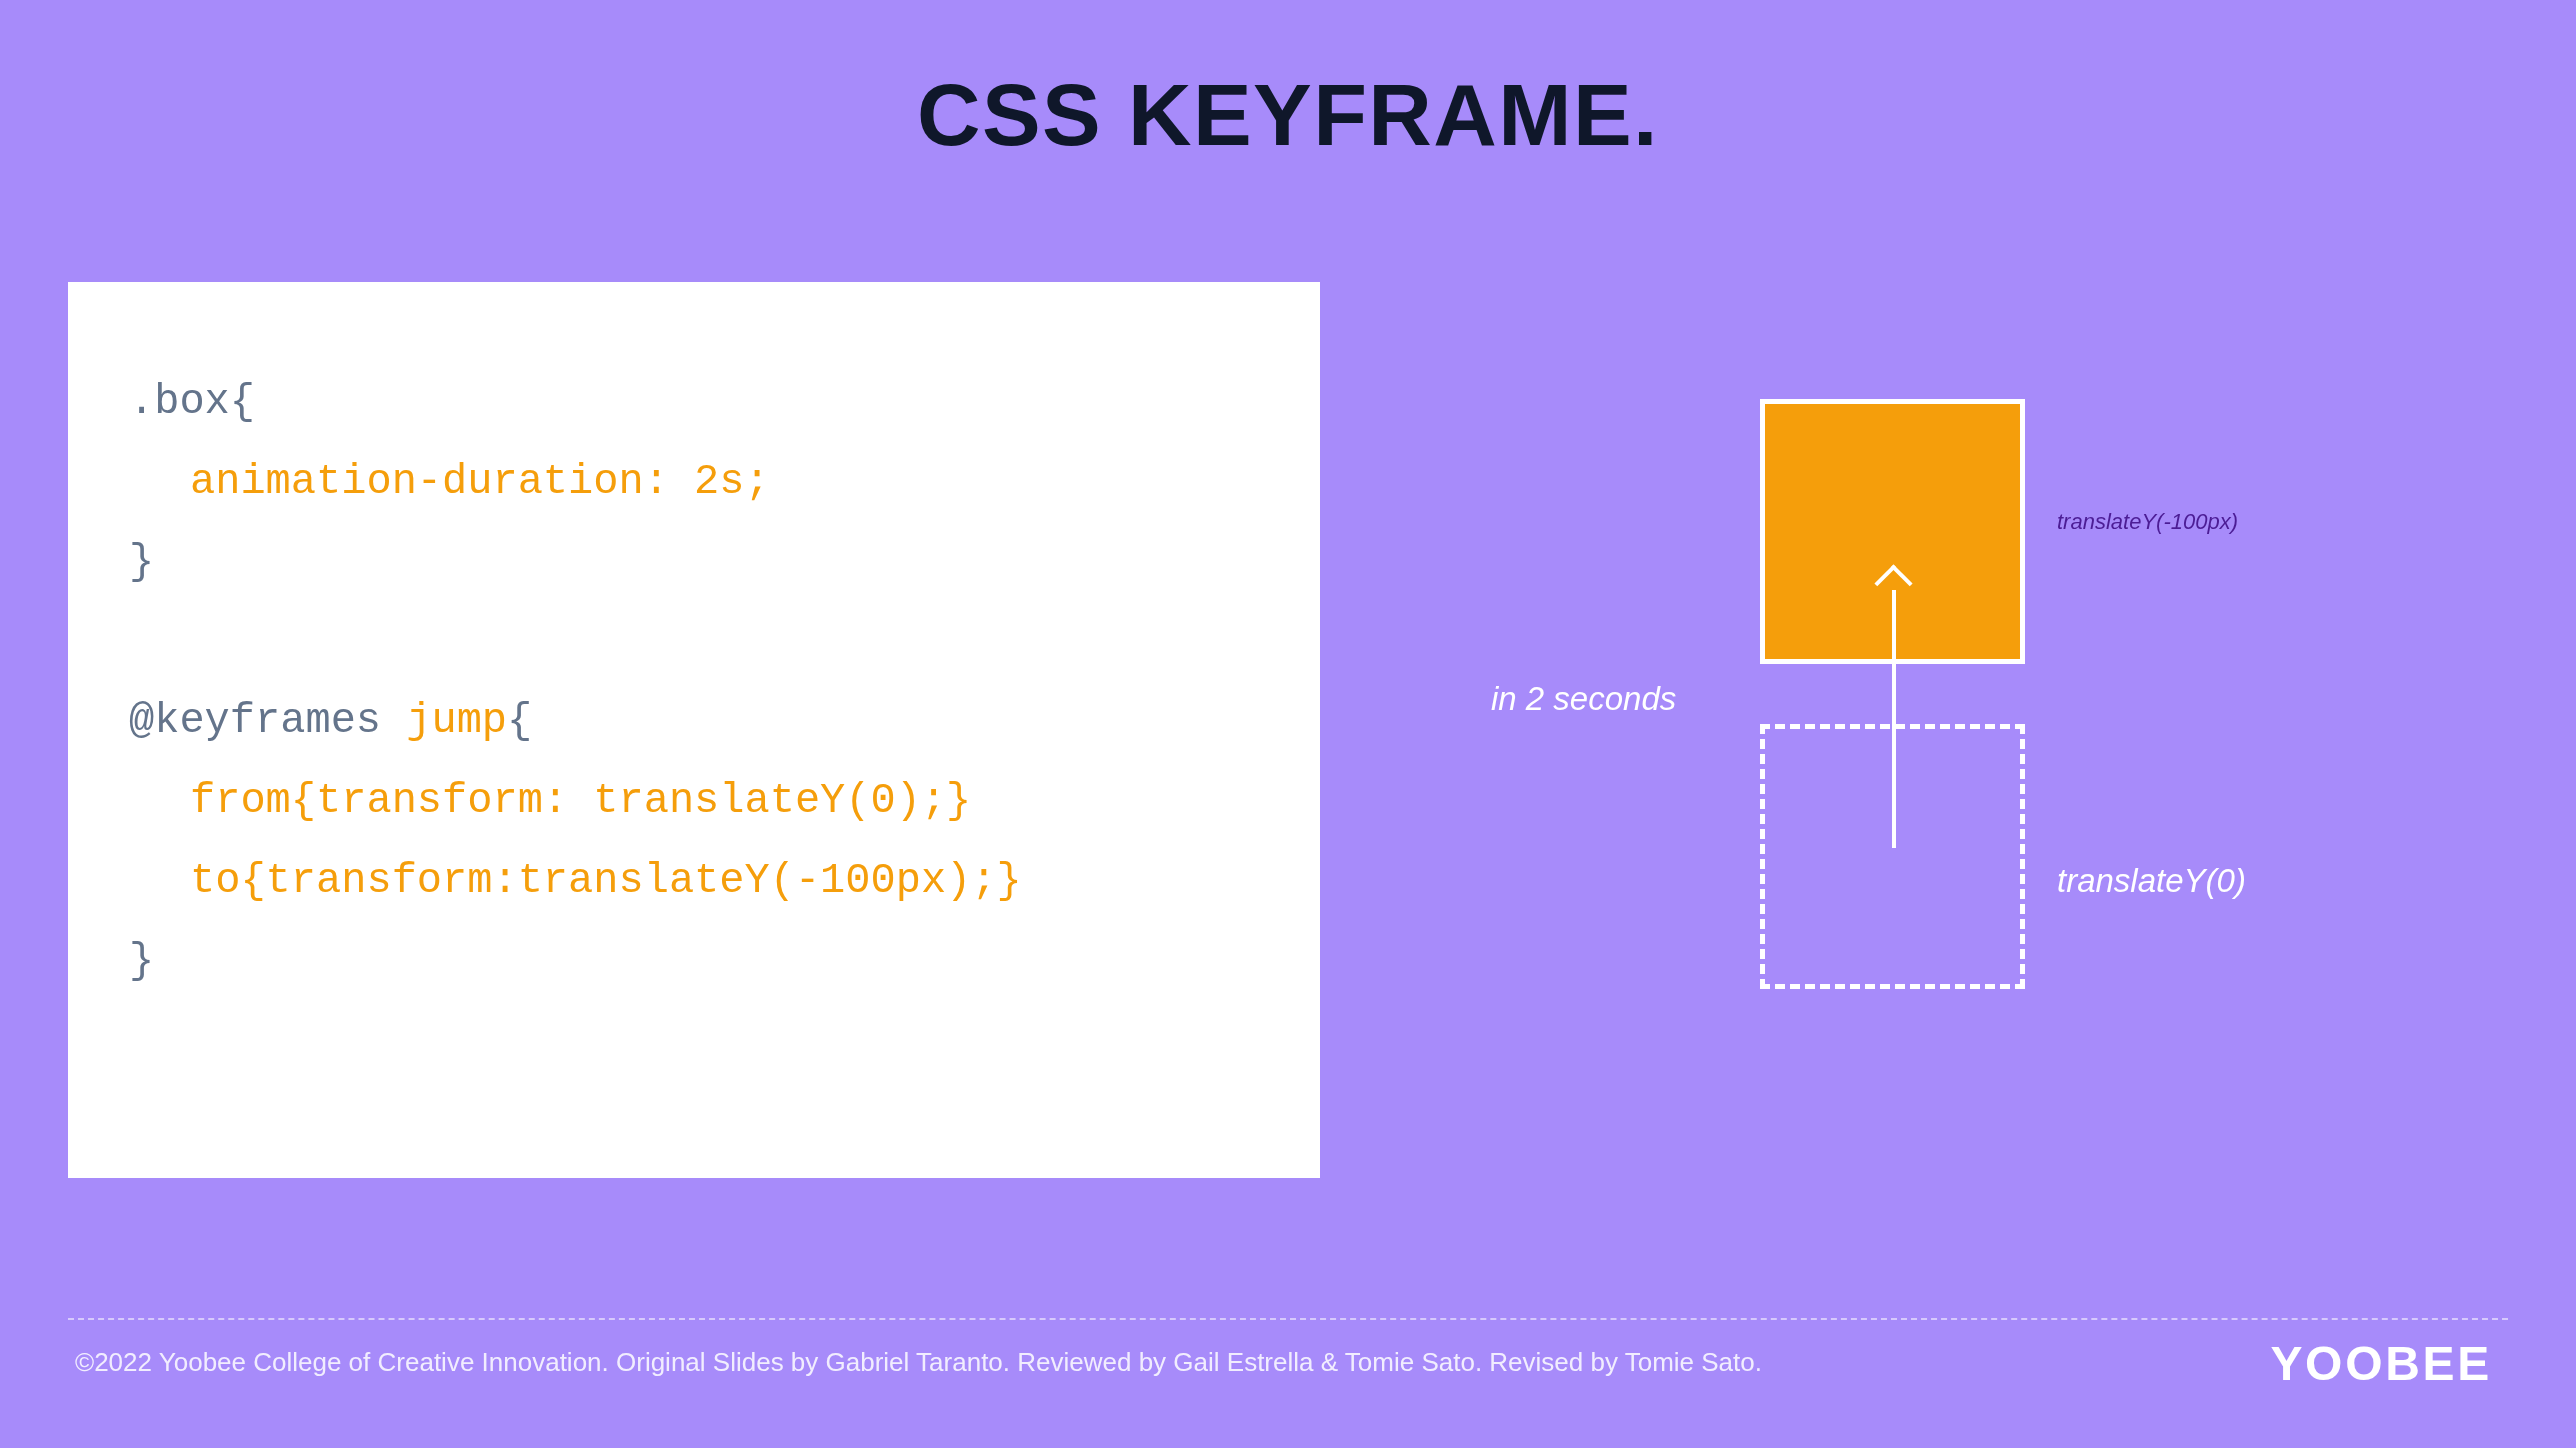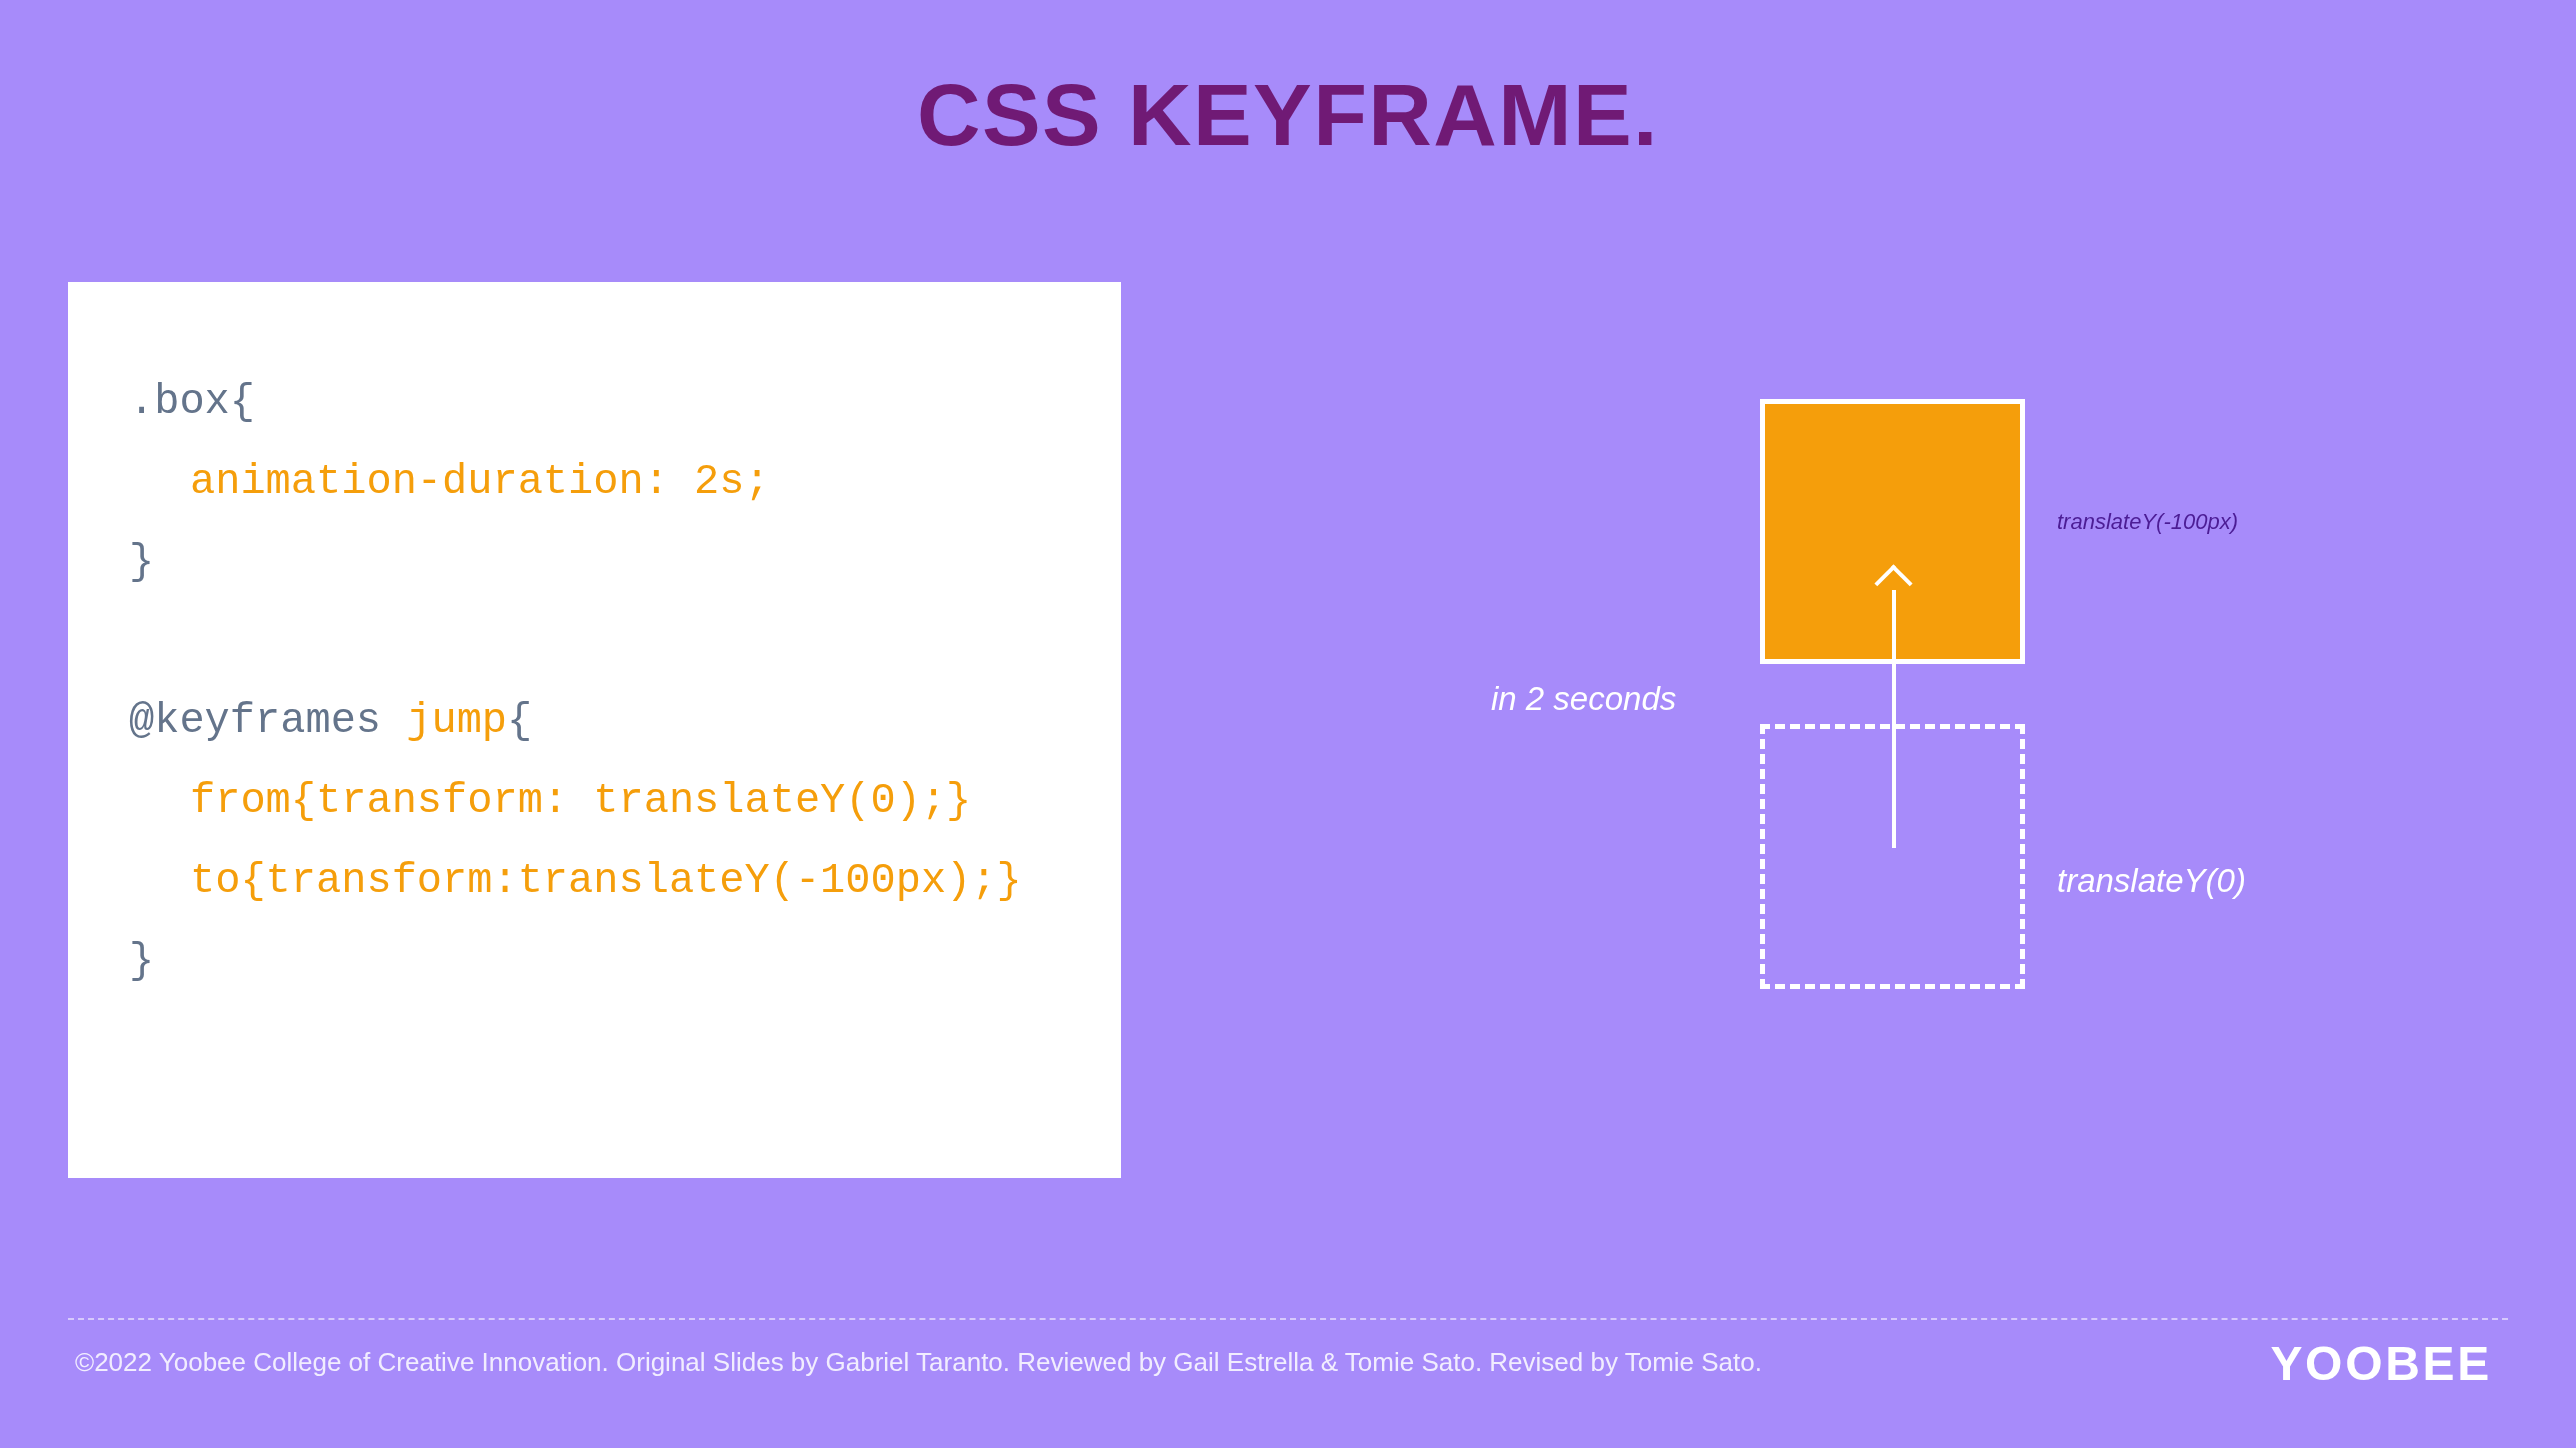"CSS KEYFRAME." .slide-title { color: #701a75 -> #0f172a }
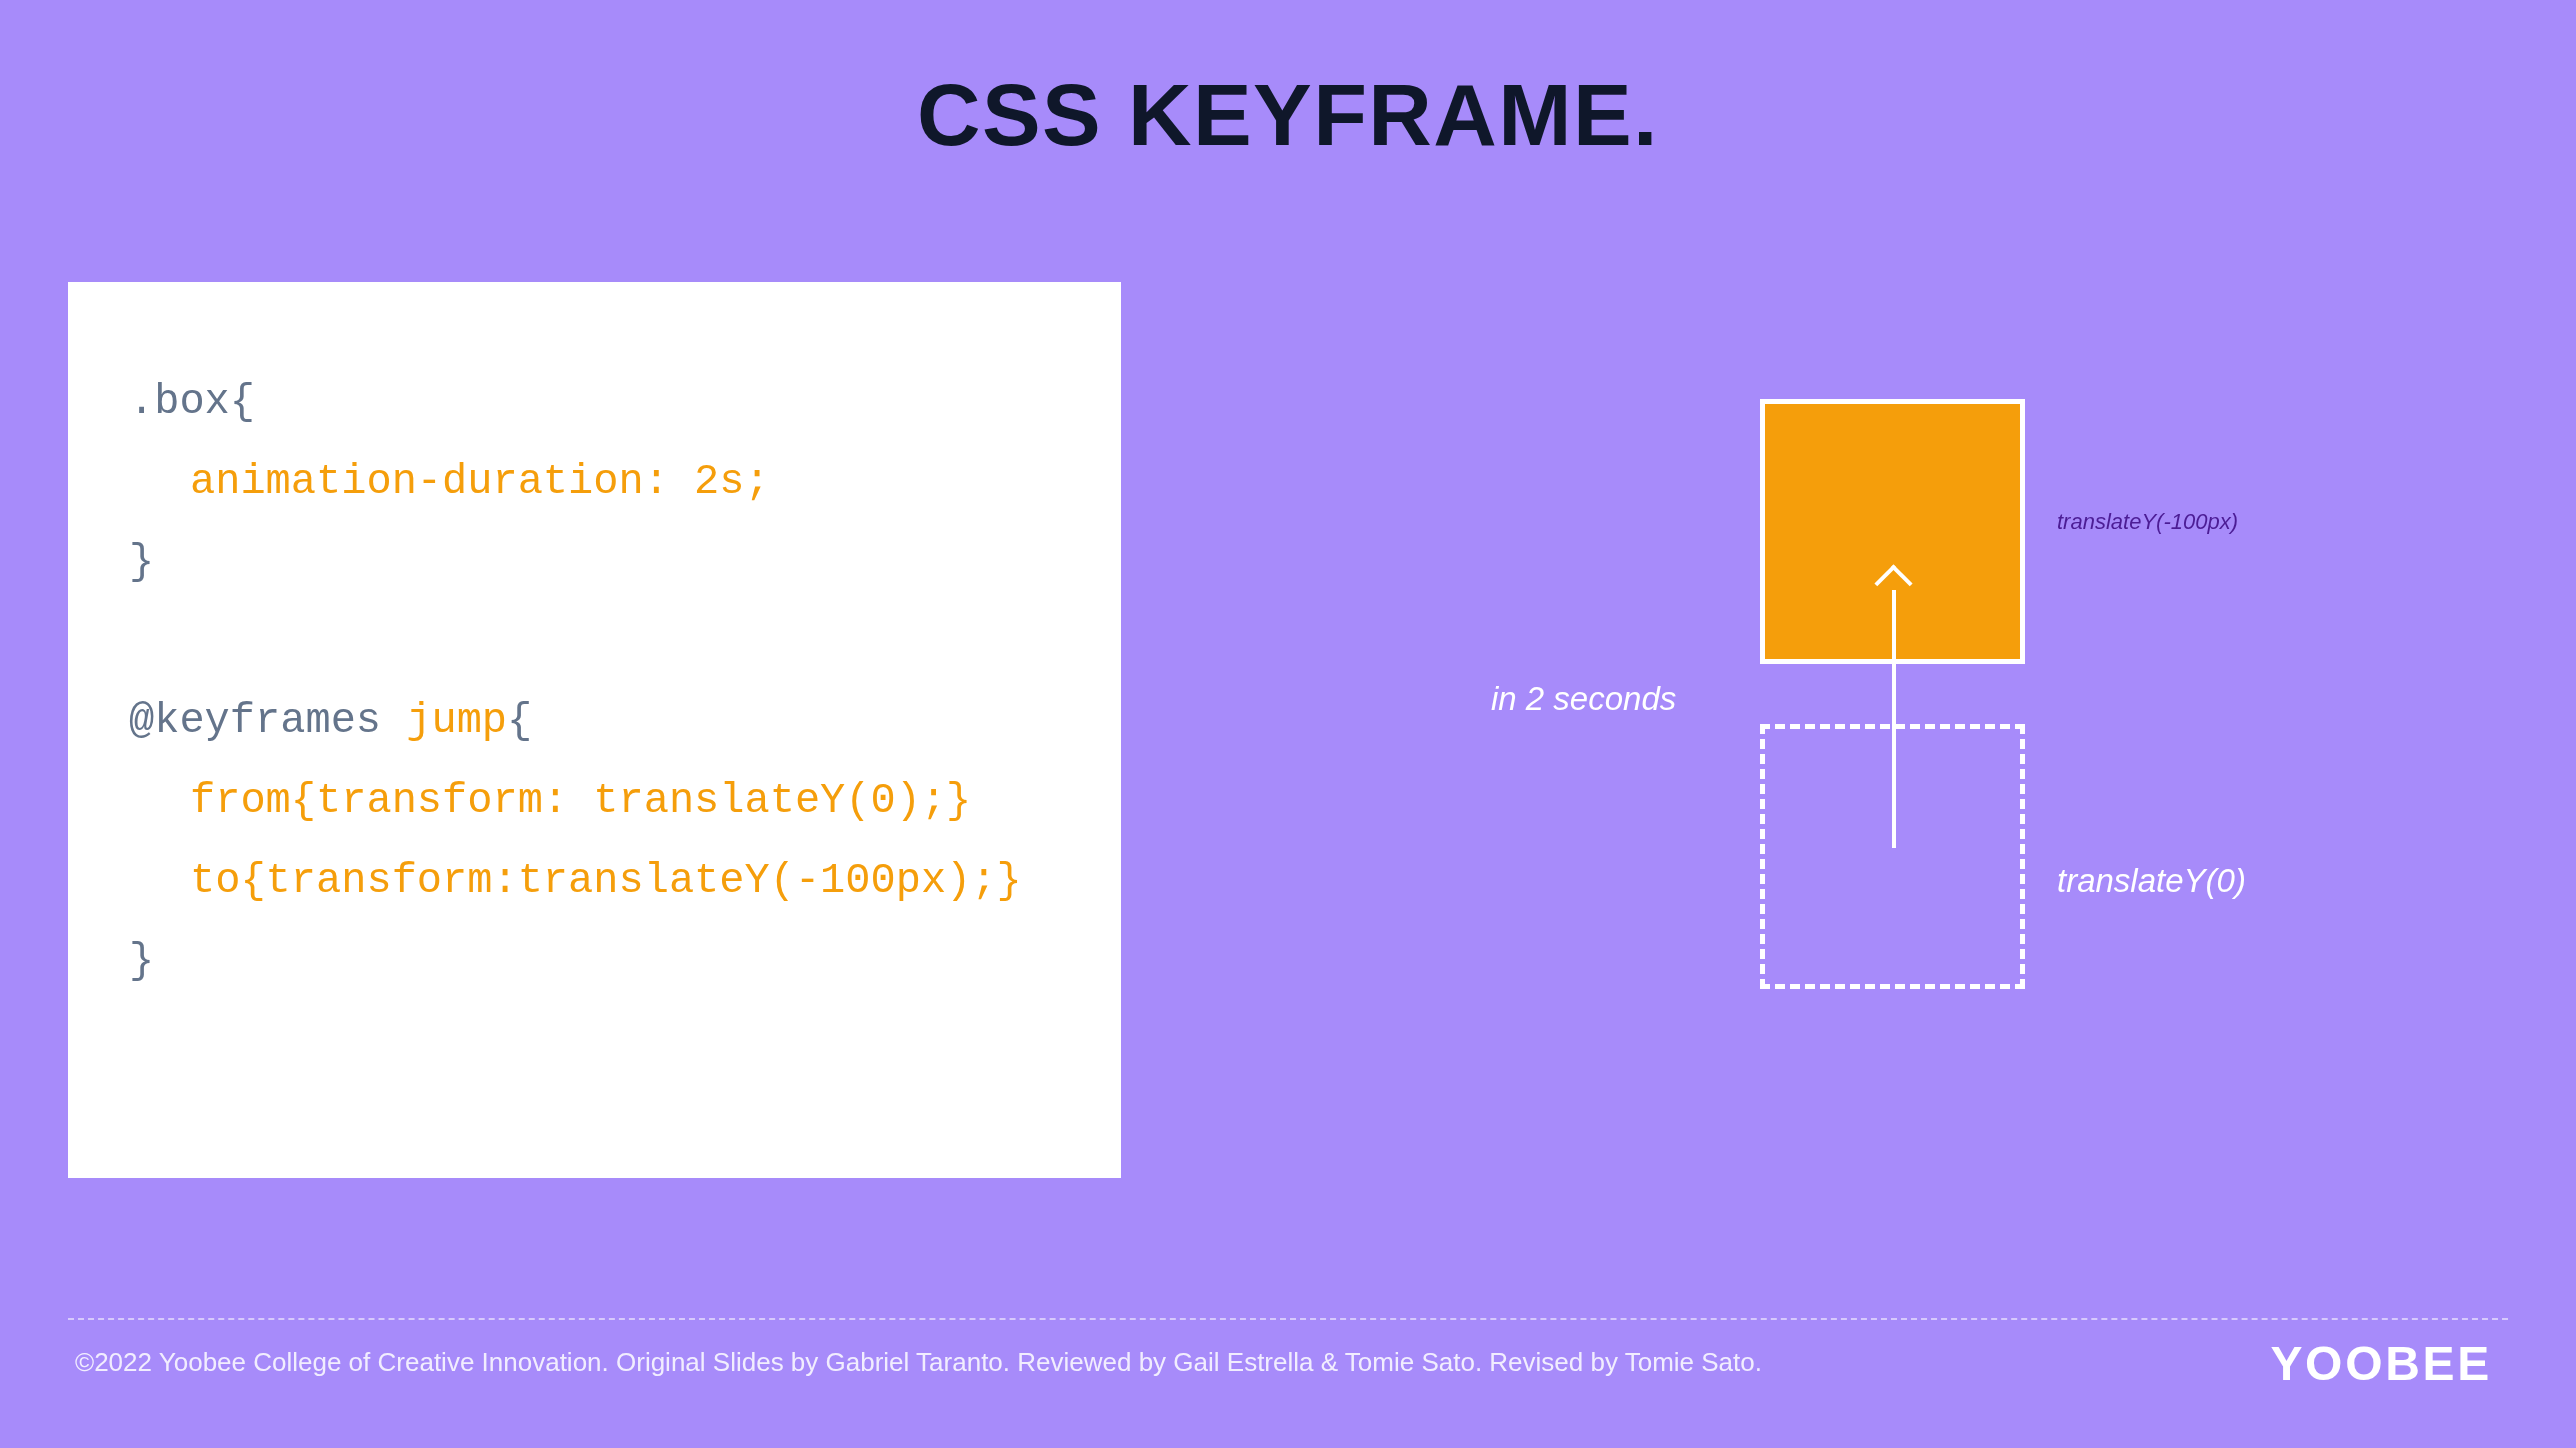".box{" .code-block { width: 1053px -> 1252px }
